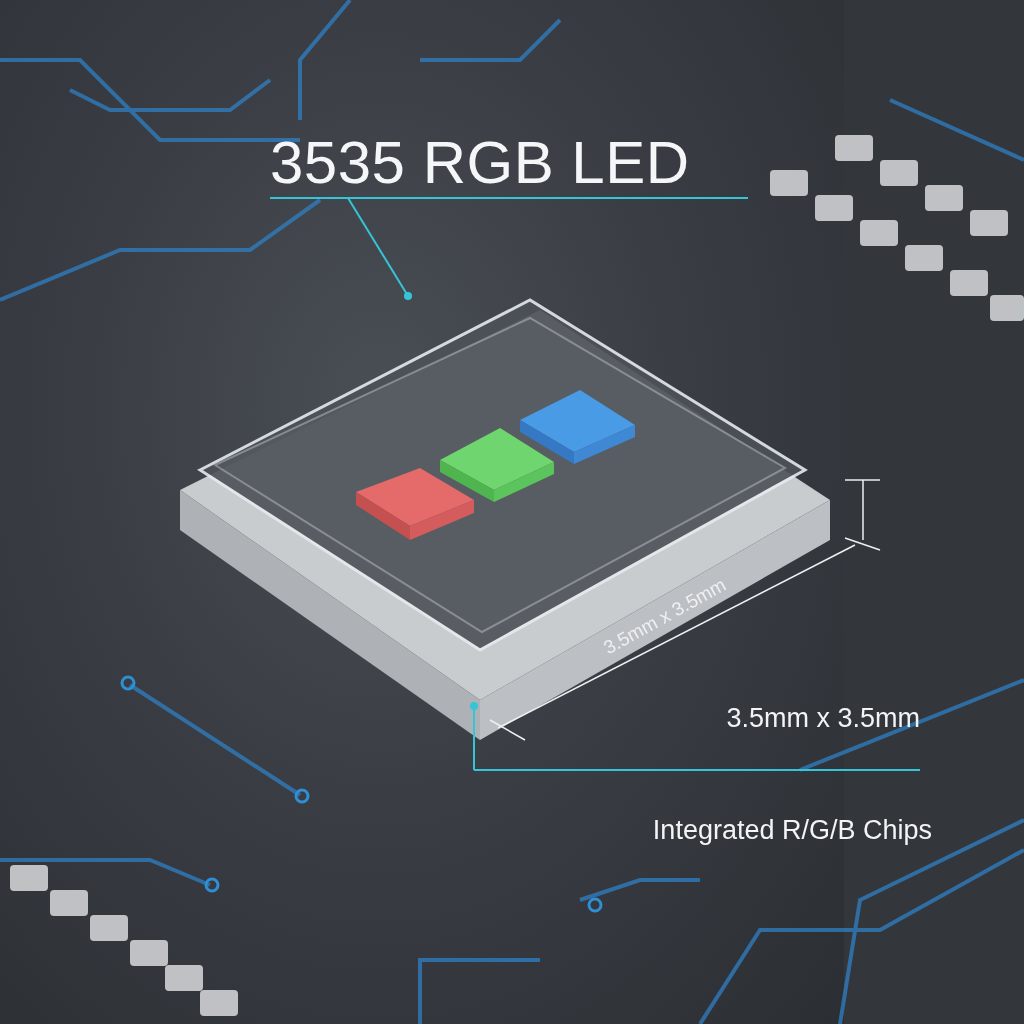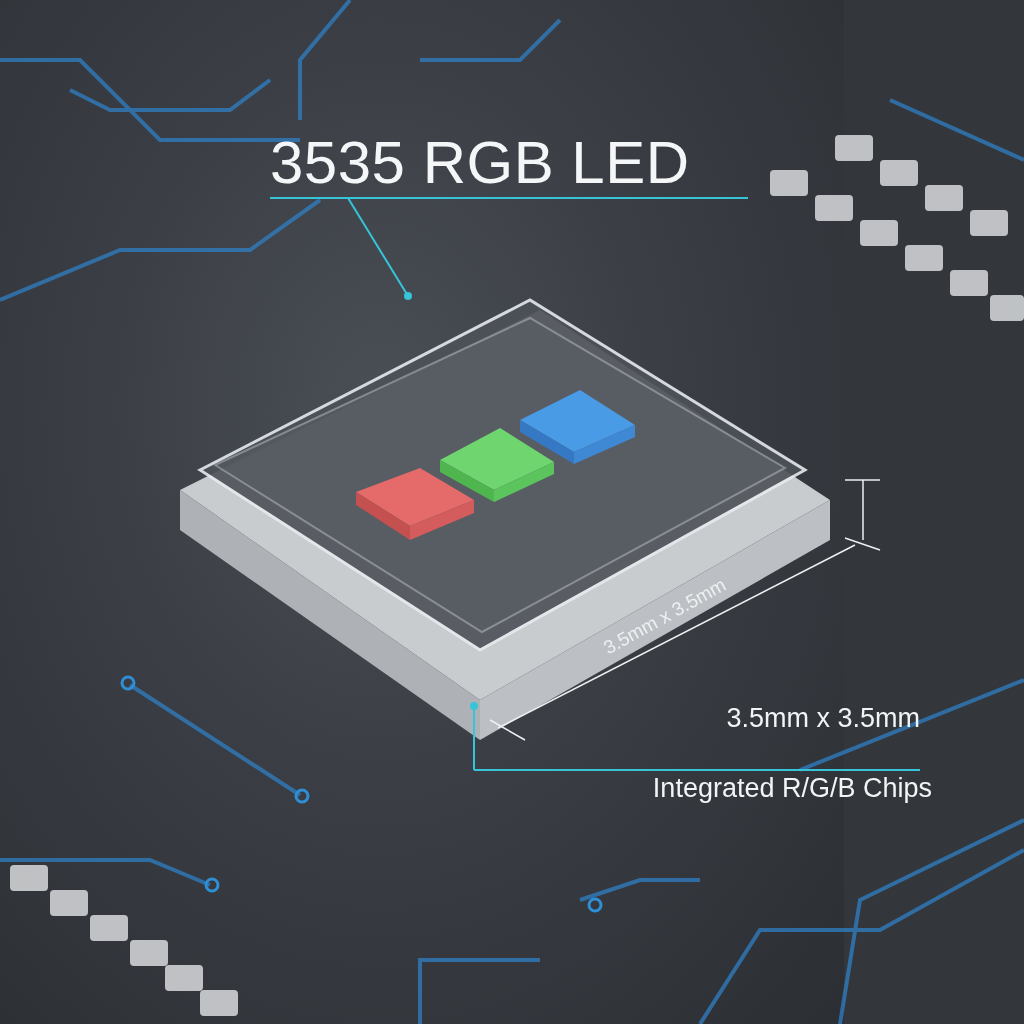"Integrated R/G/B Chips" div.callout-text { top: 770px -> 812px }
